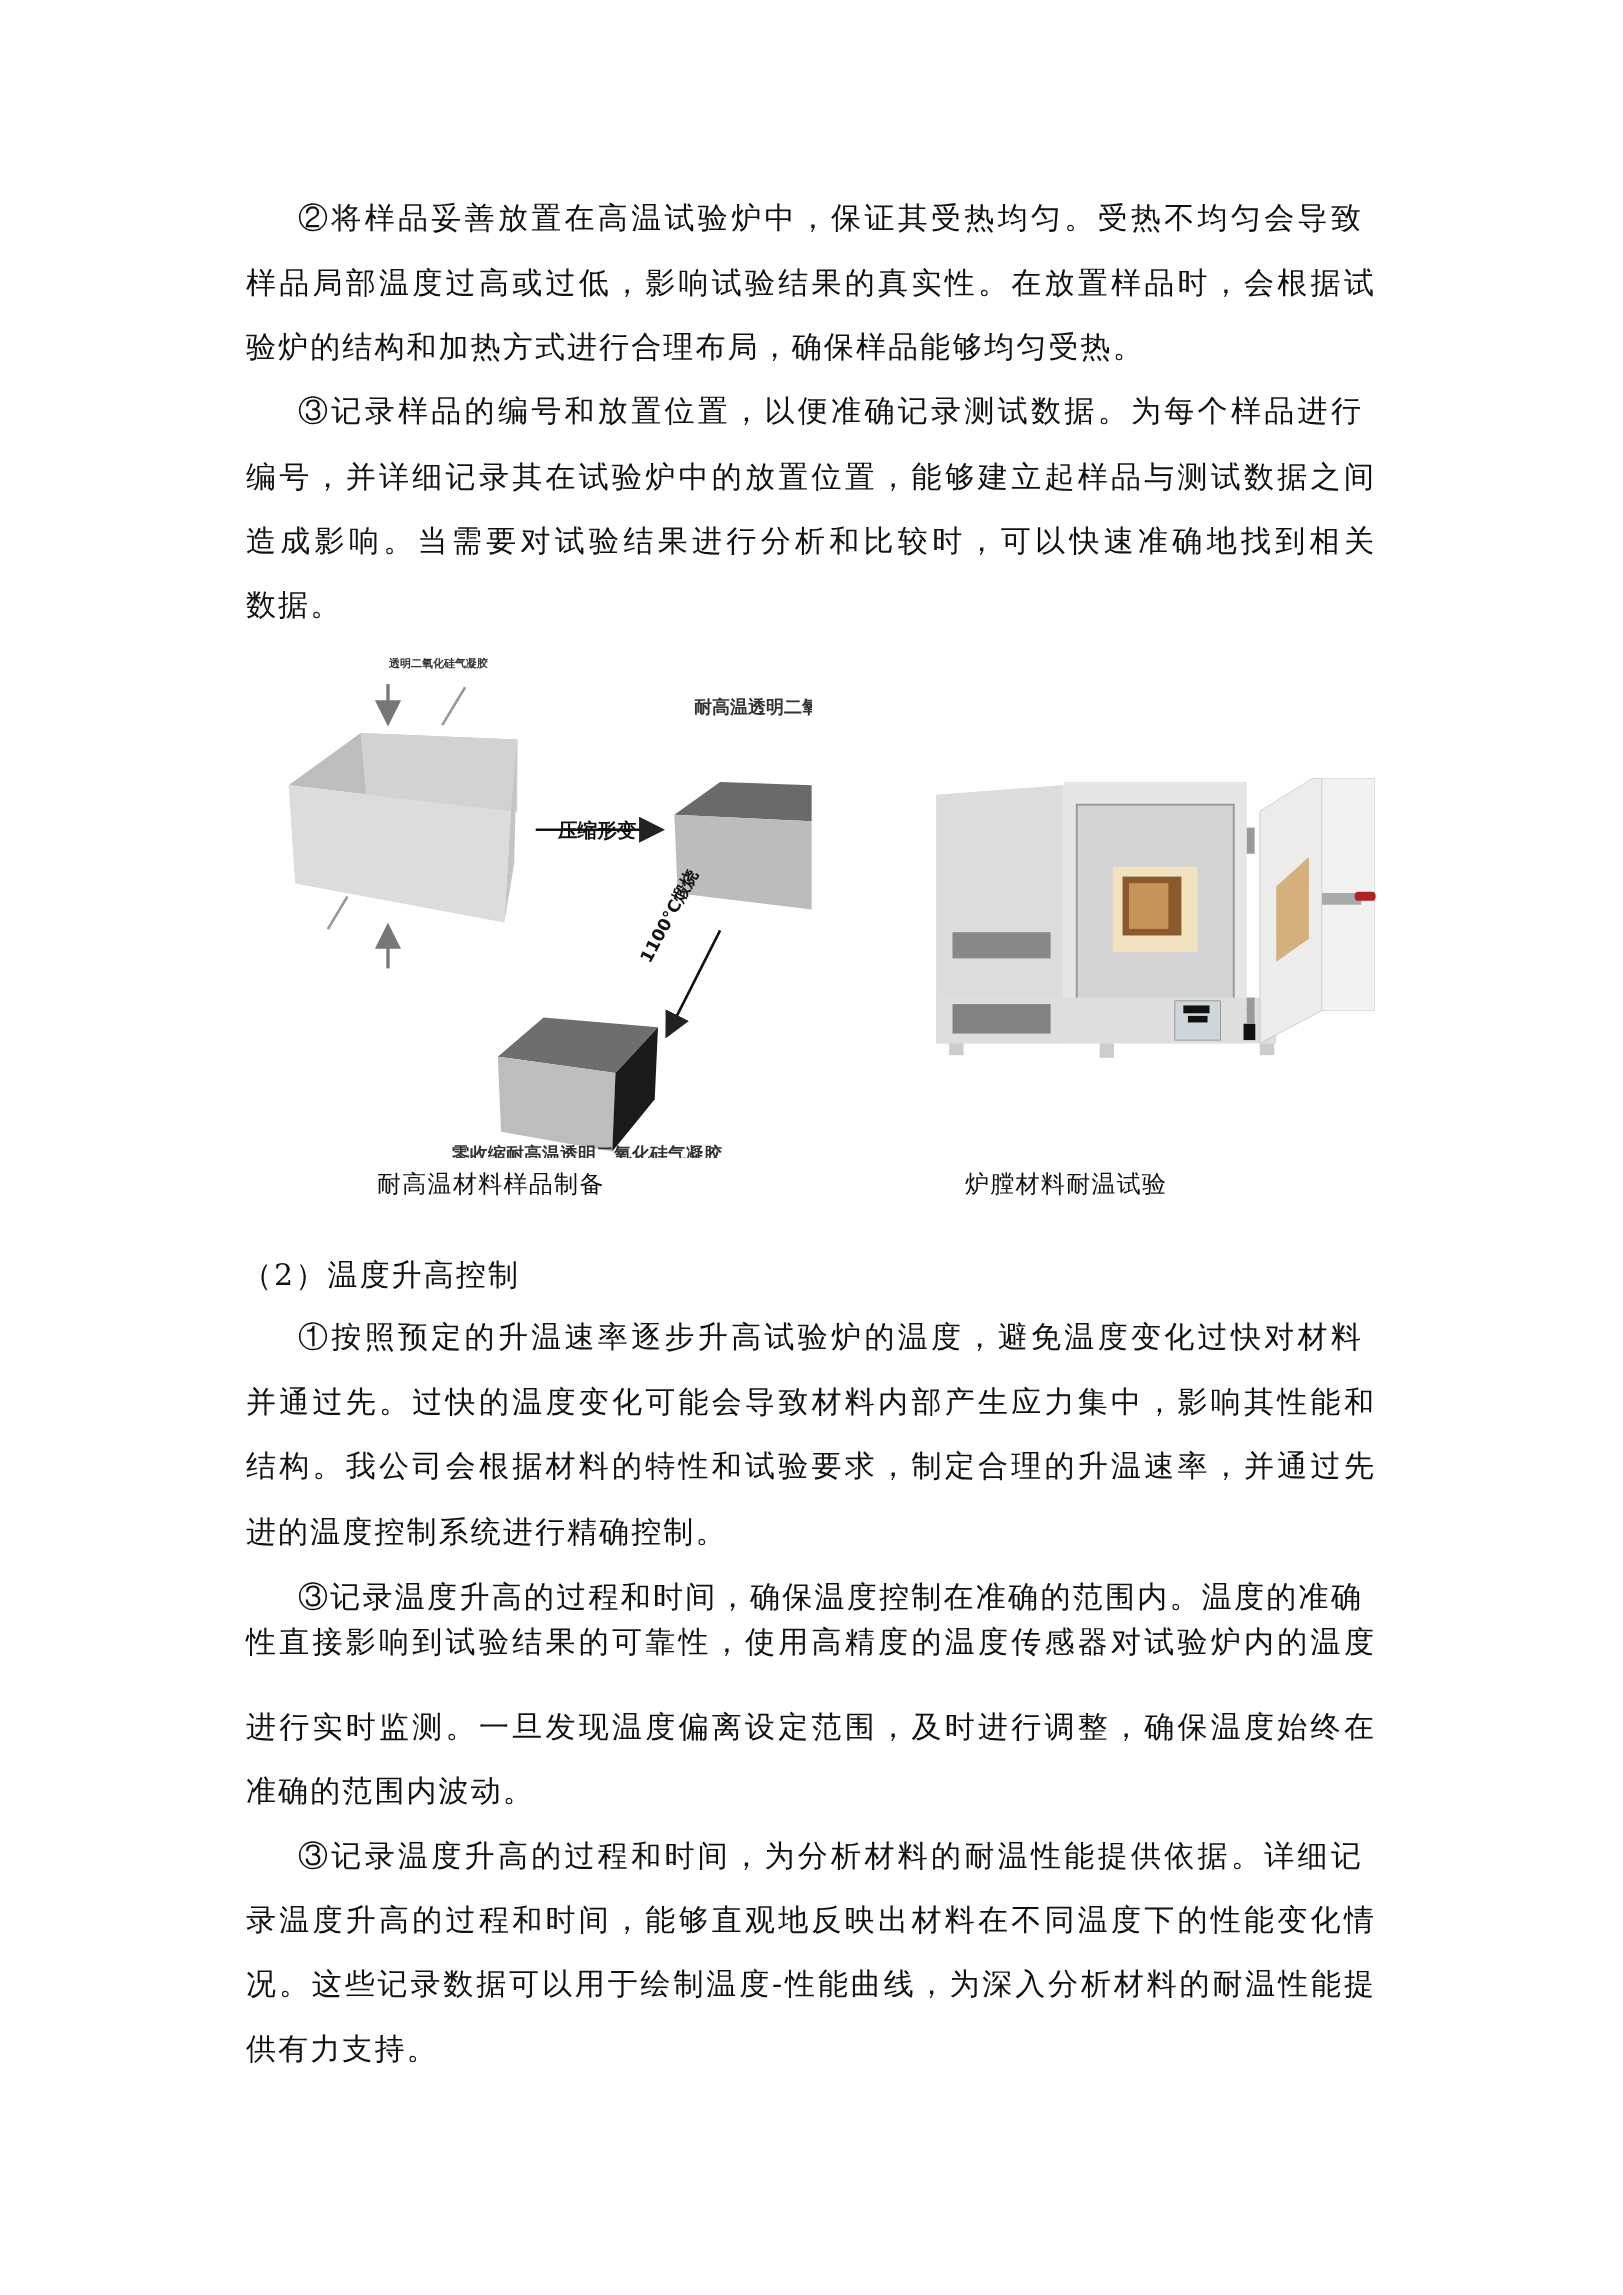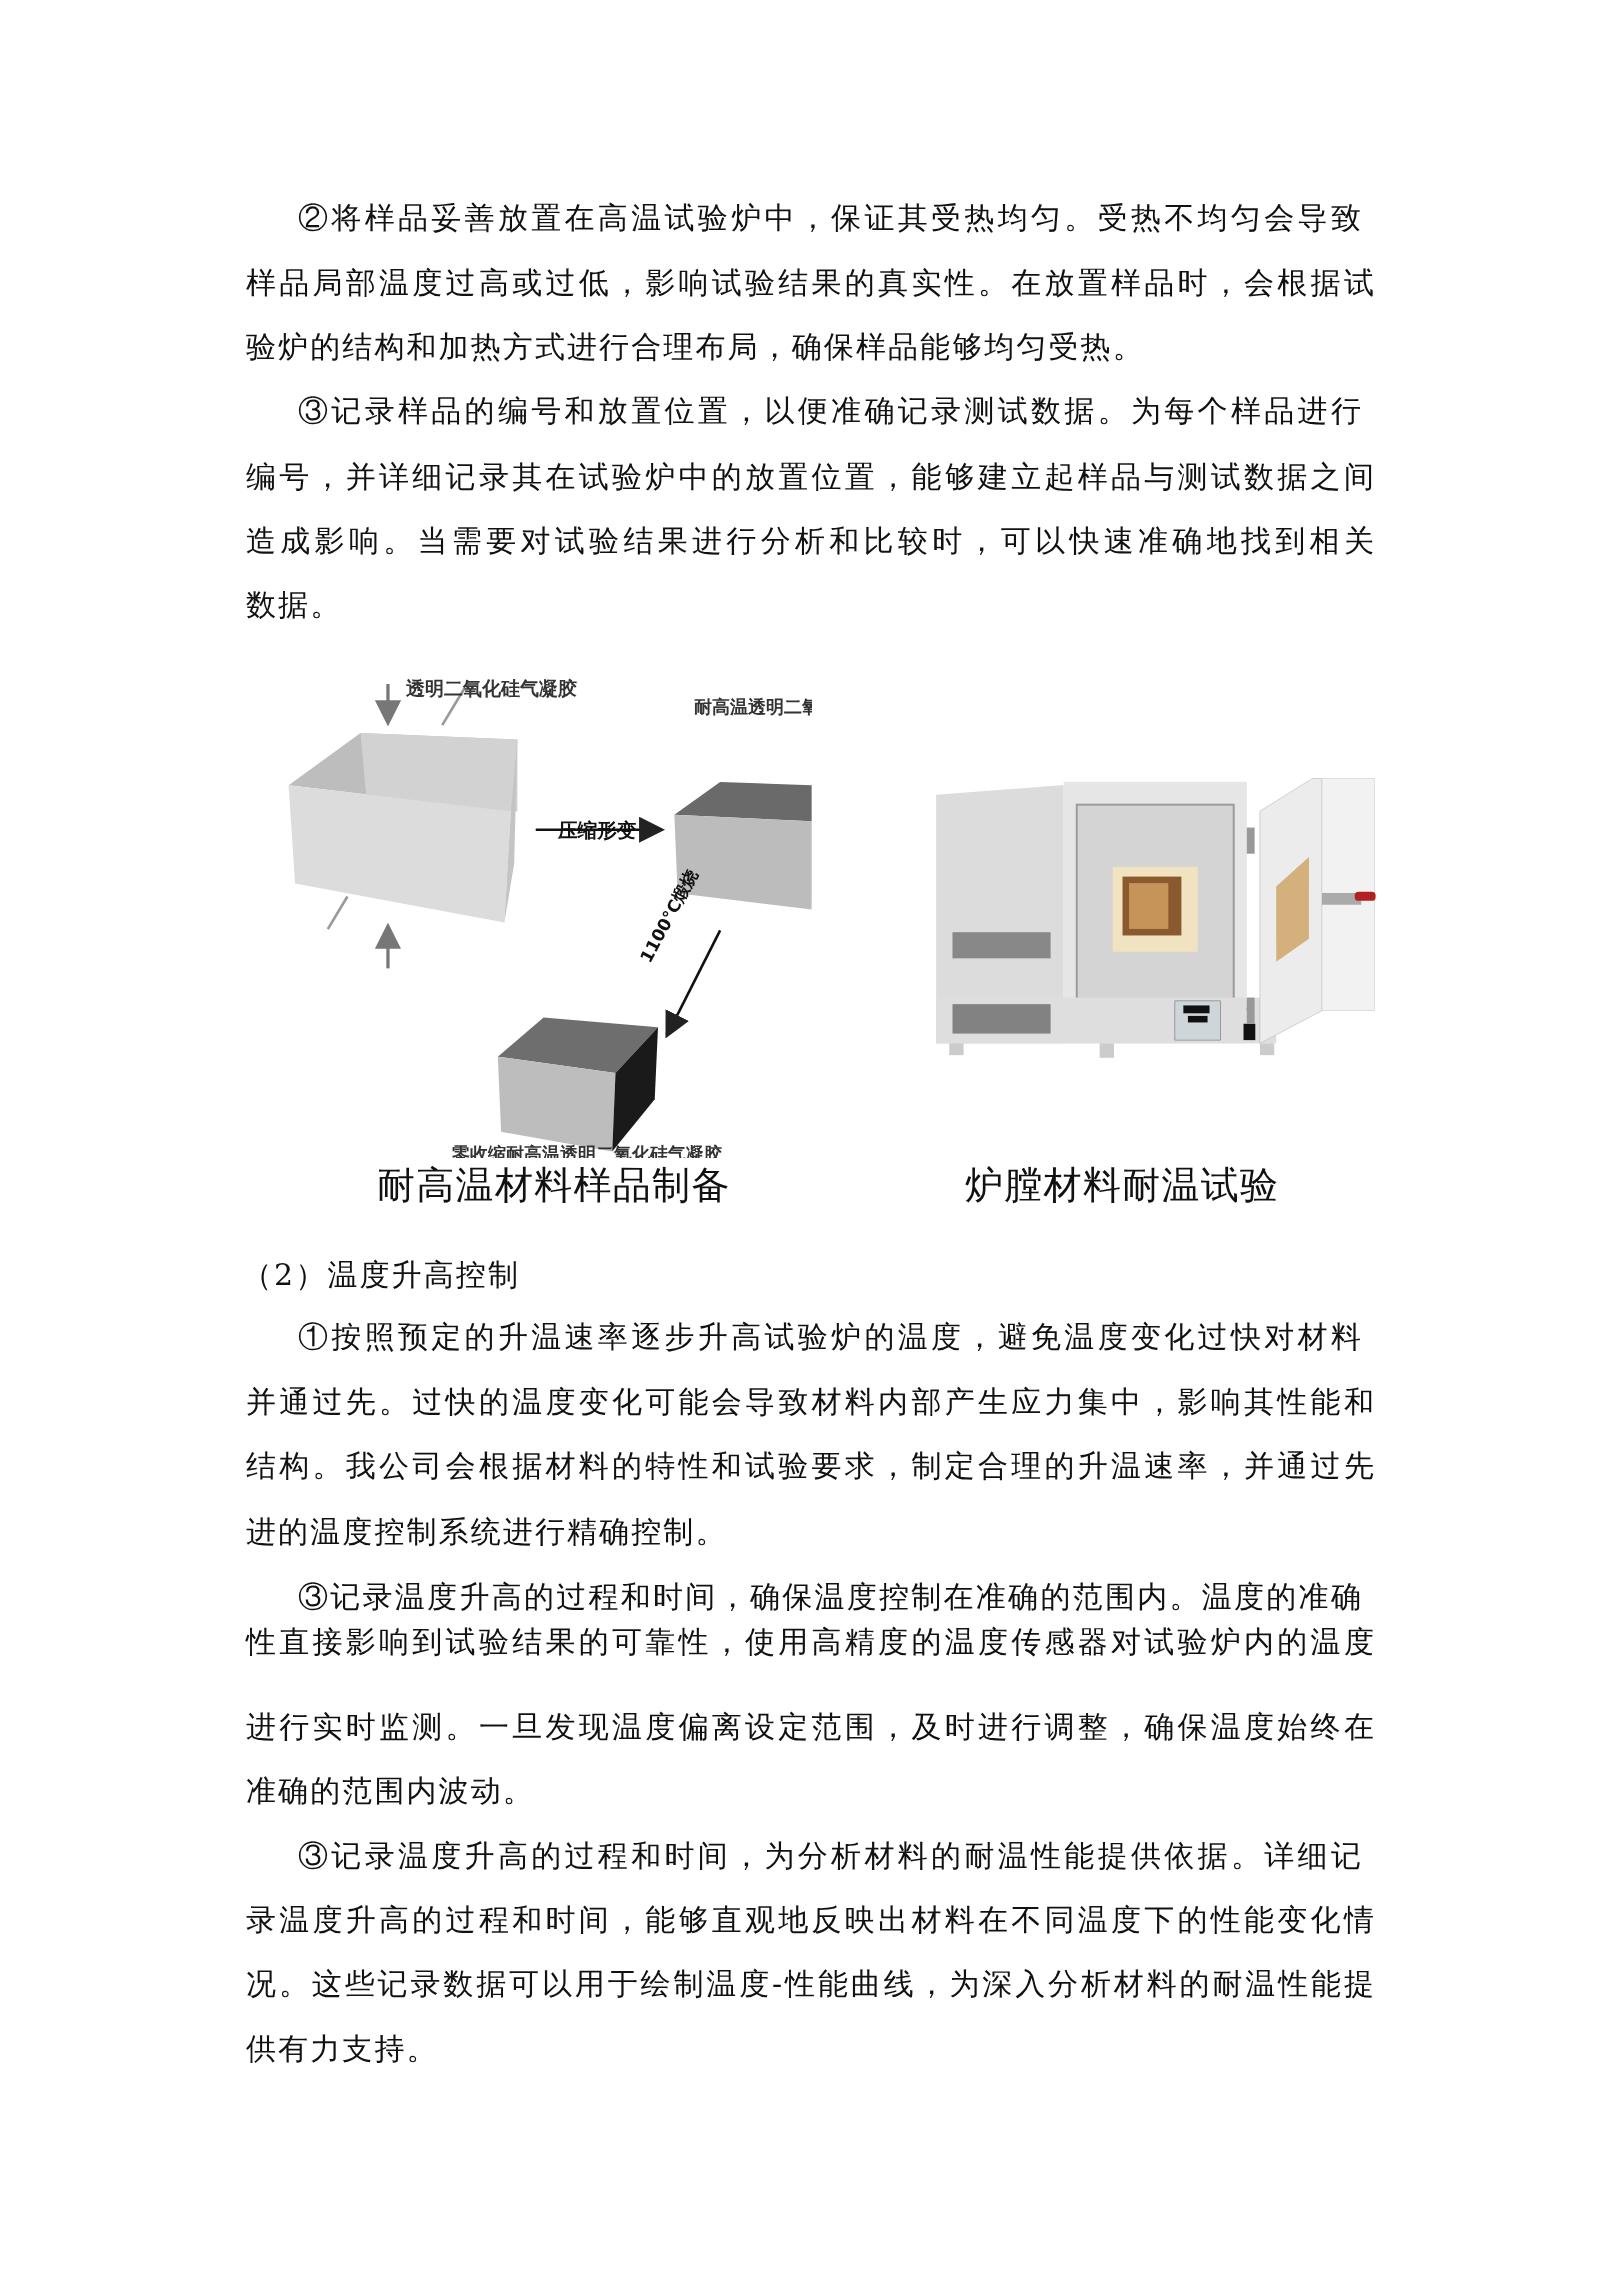"透明二氧化硅气凝胶" div.fig-label { font-size: 19px -> 11px; left: 157px -> 140px; margin-top: 20px -> none }
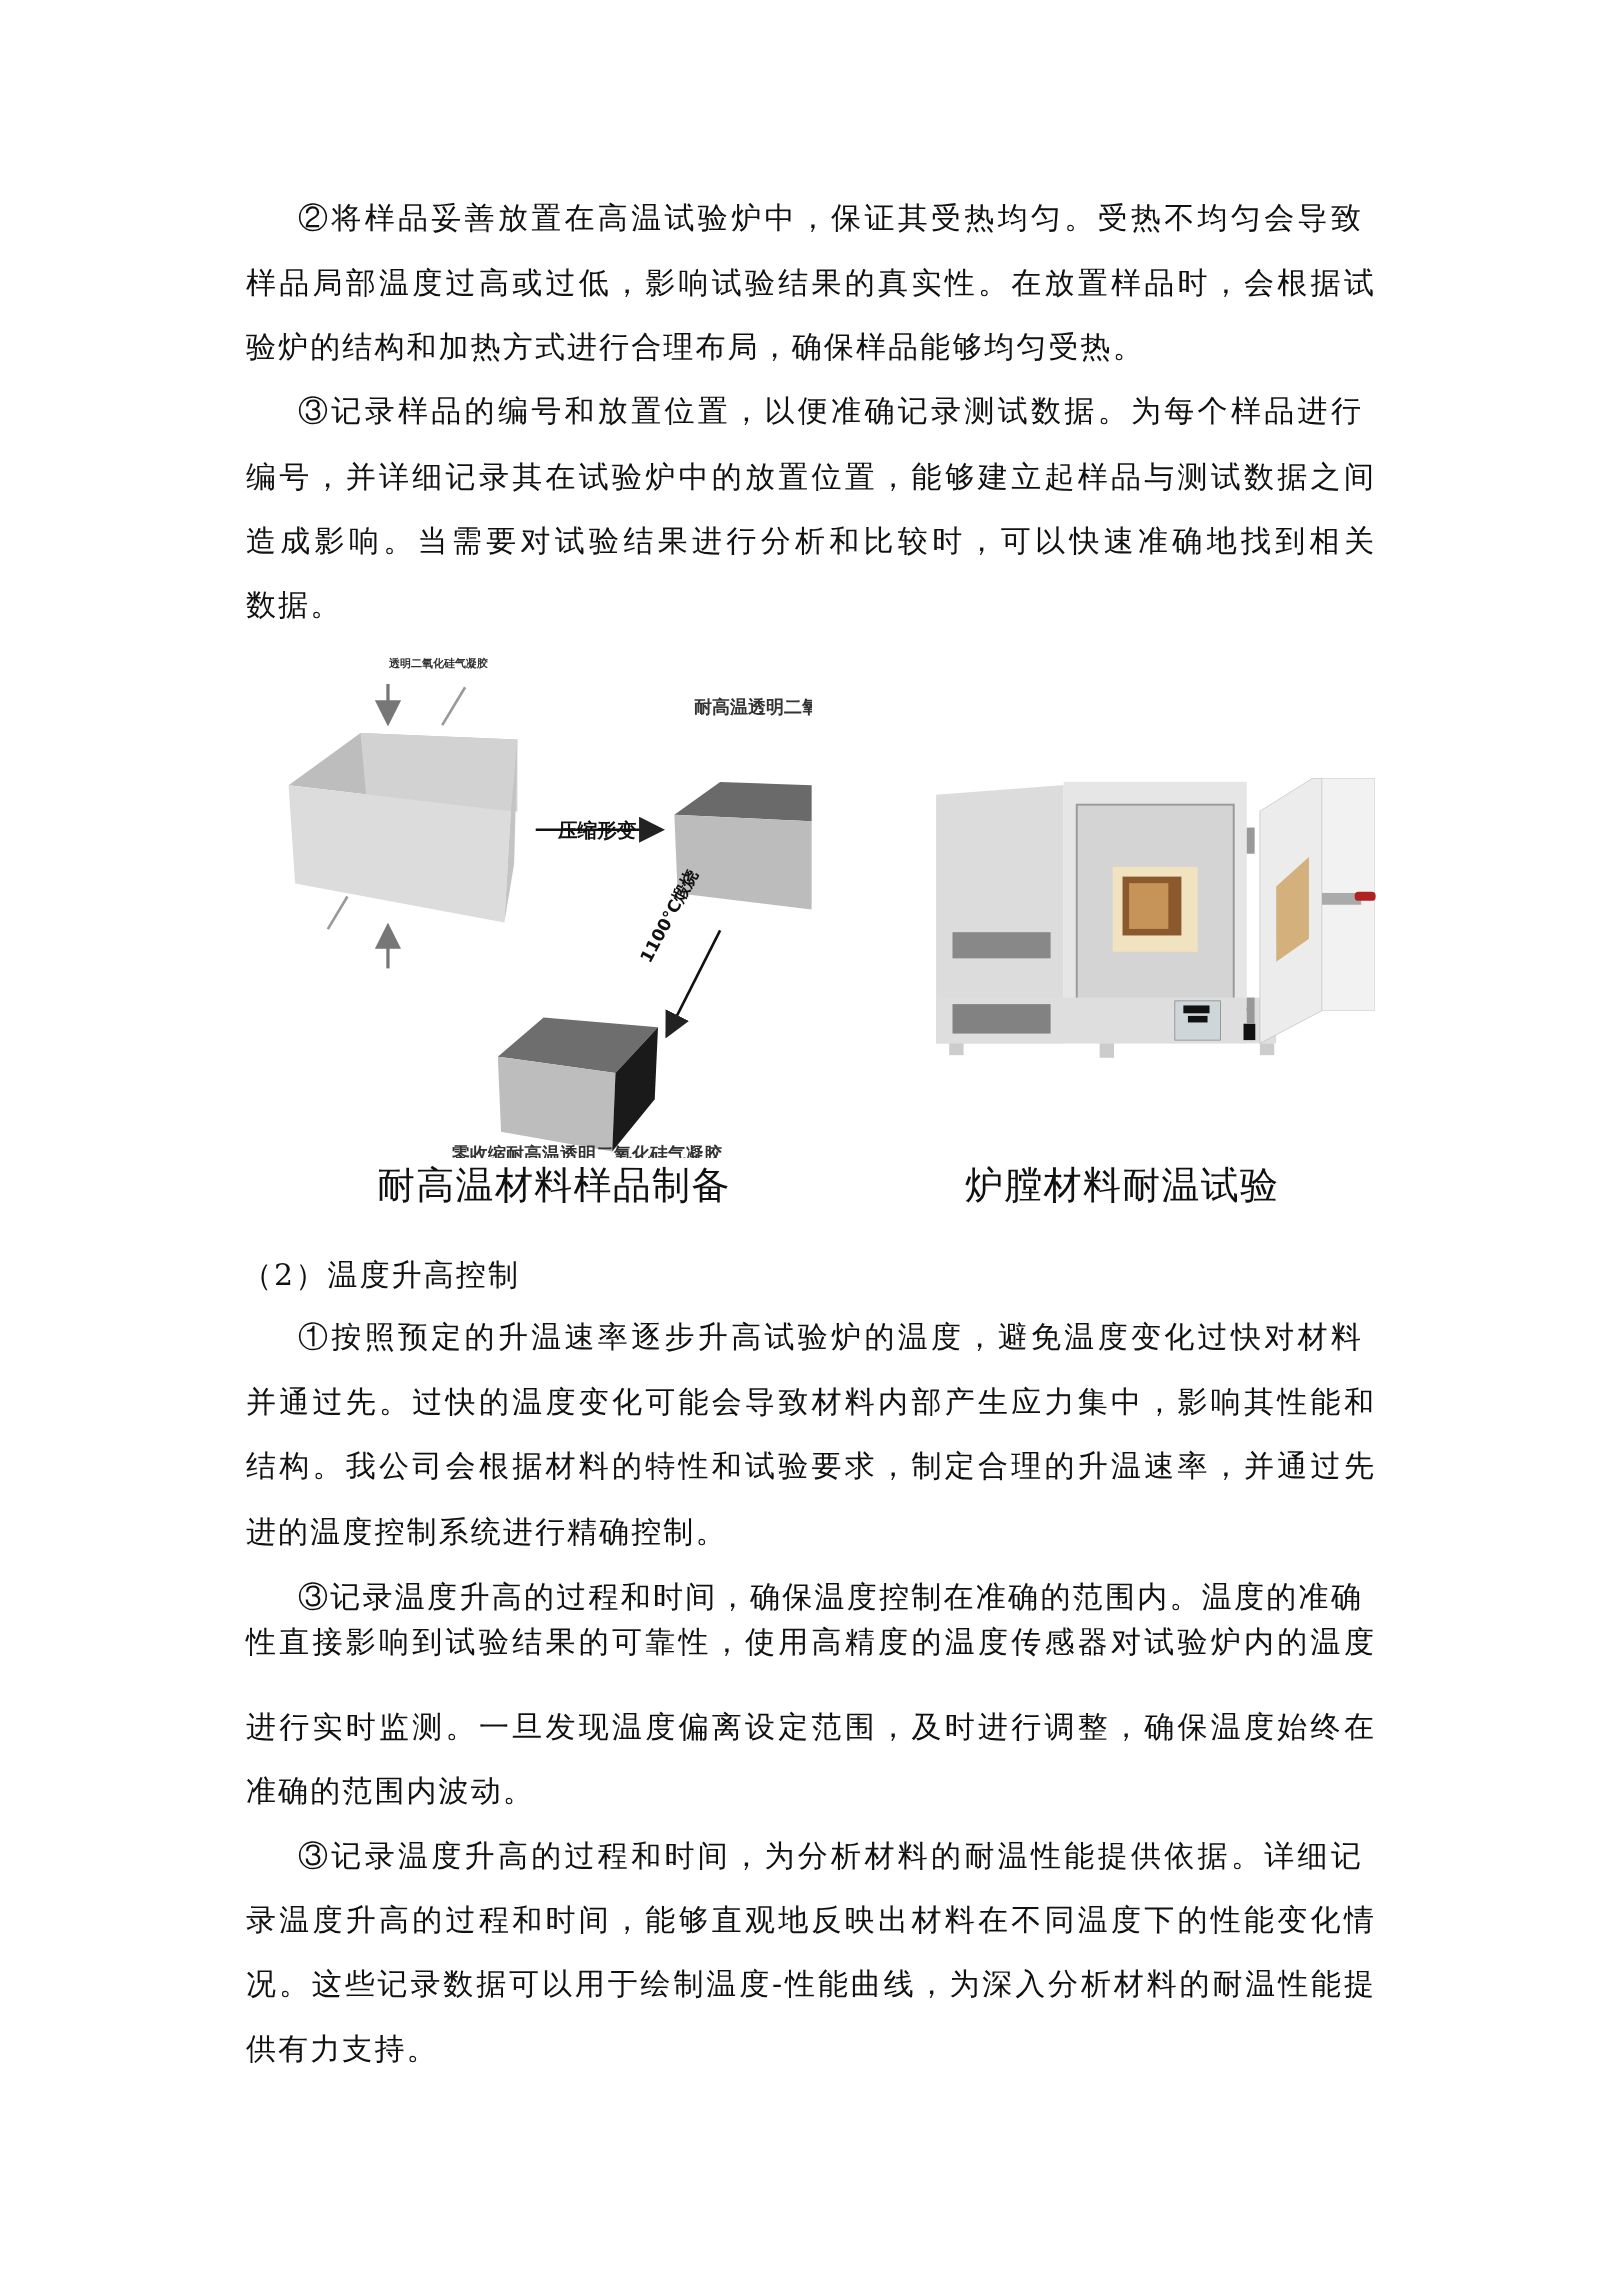"耐高温材料样品制备" .caption { font-family: none -> Liberation Mono, monospace; font-size: 38px -> 24px }
